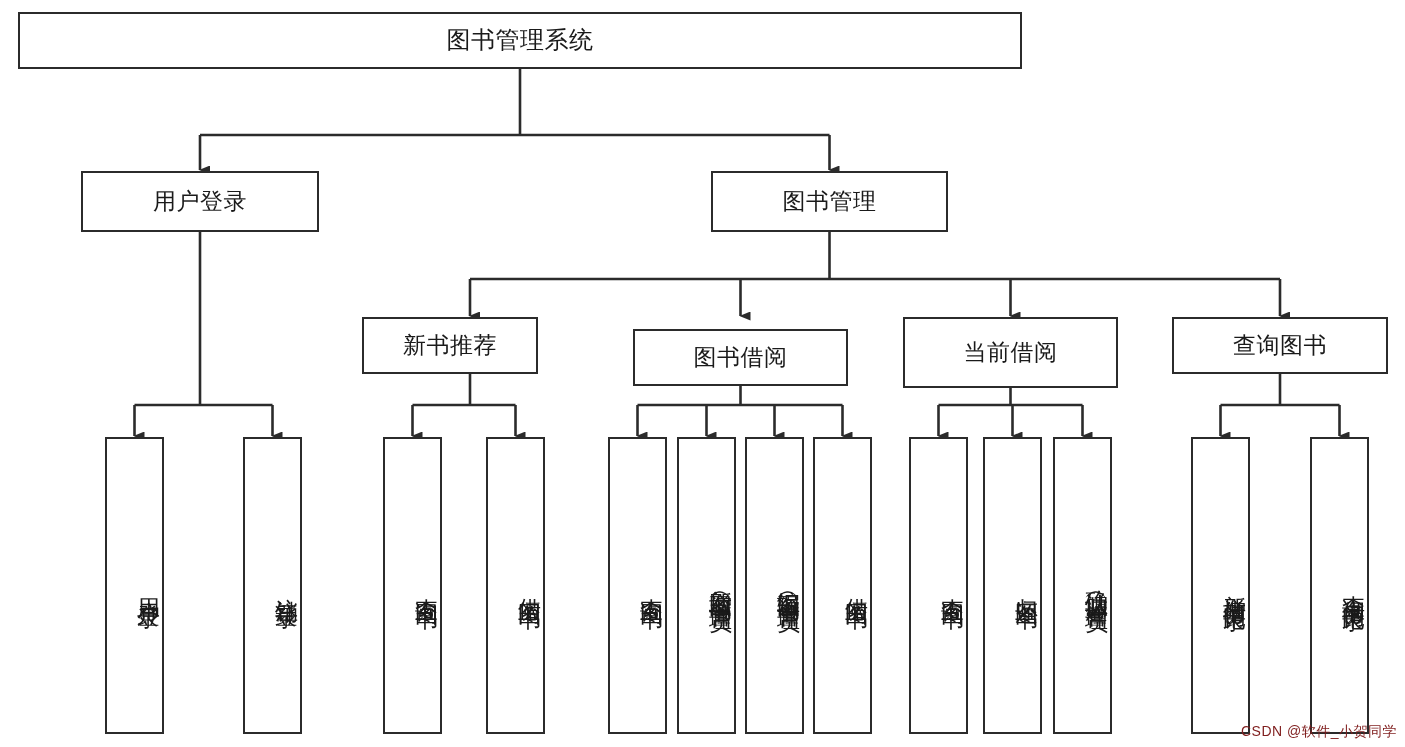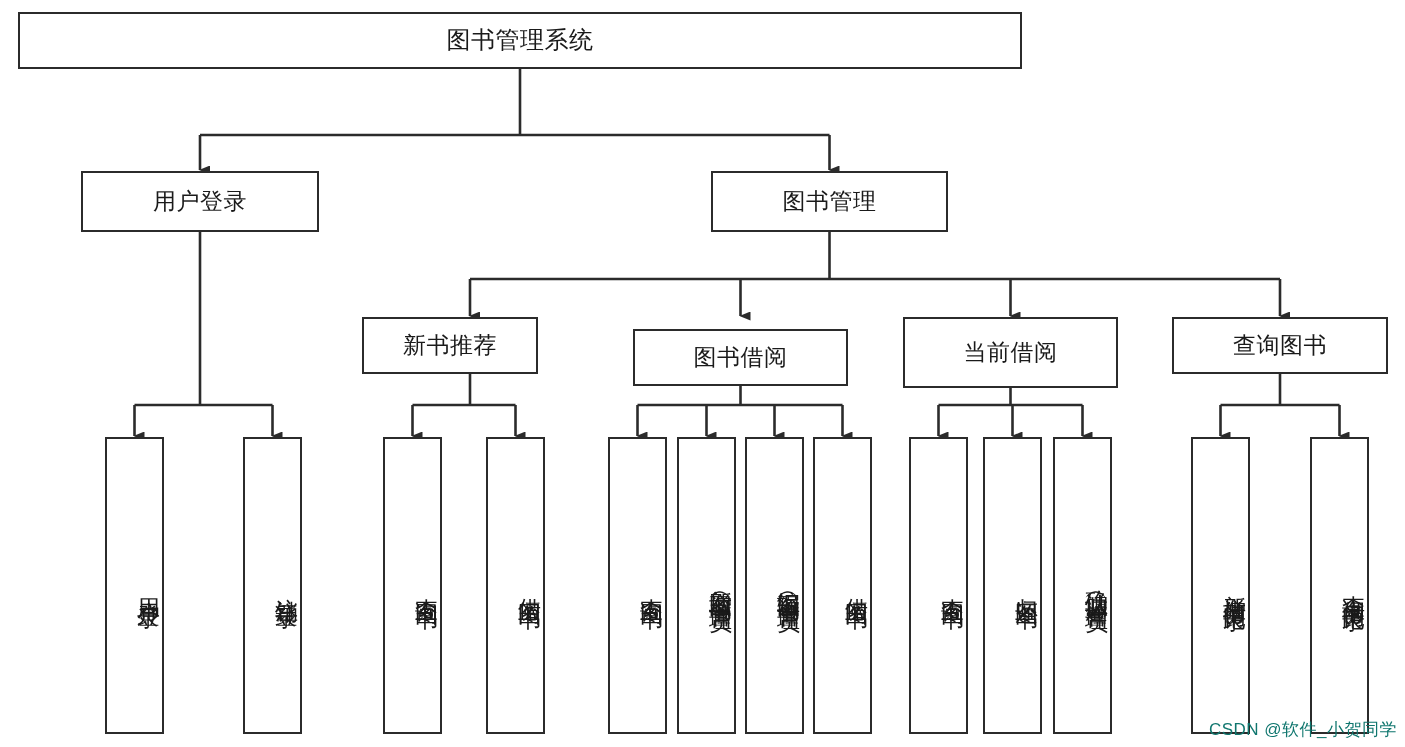"CSDN @软件_小贺同学" .watermark { color: #0f766e -> #7f1d1d; font-size: 17px -> 14px }
